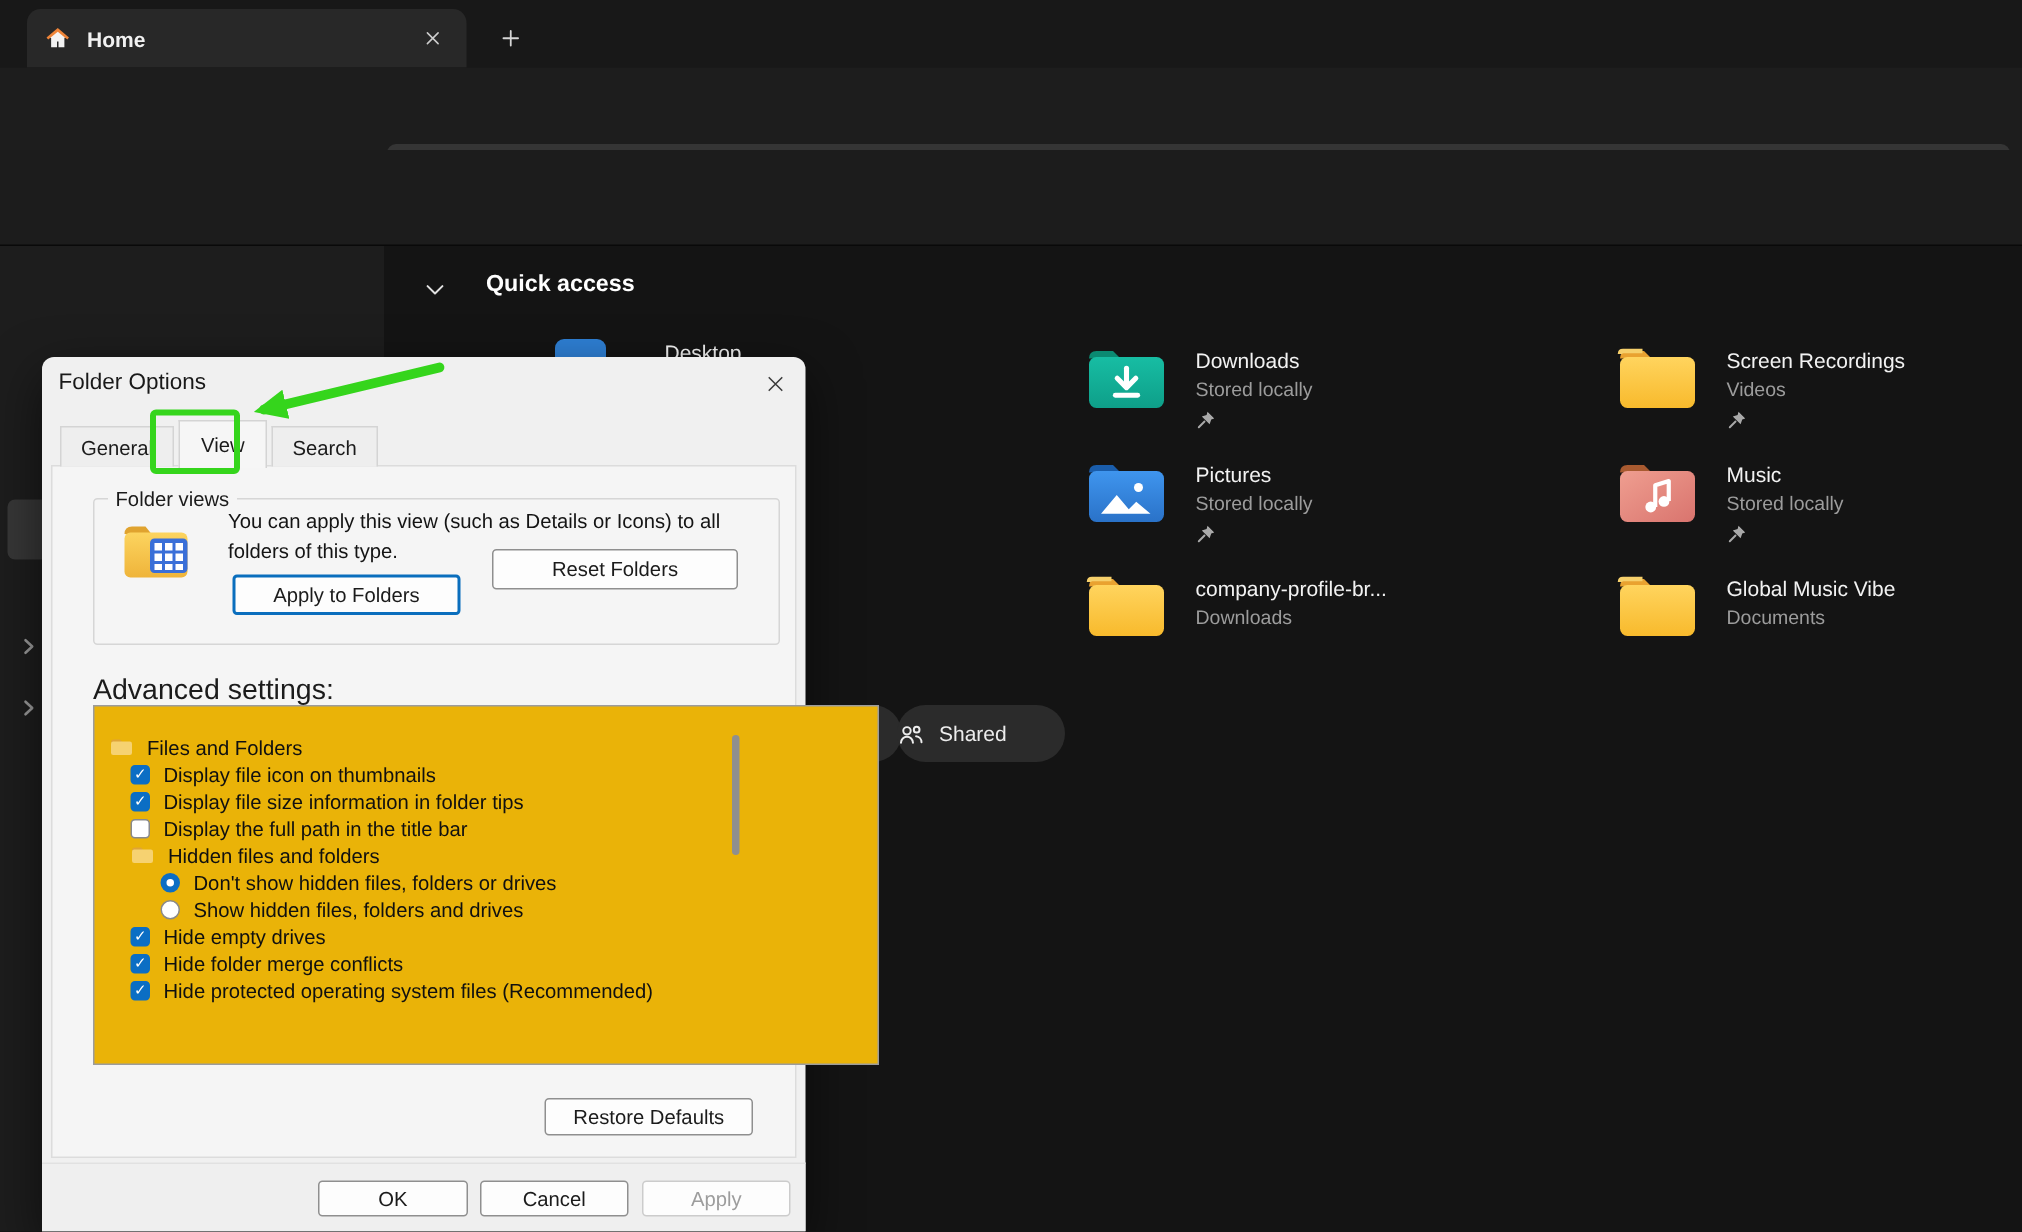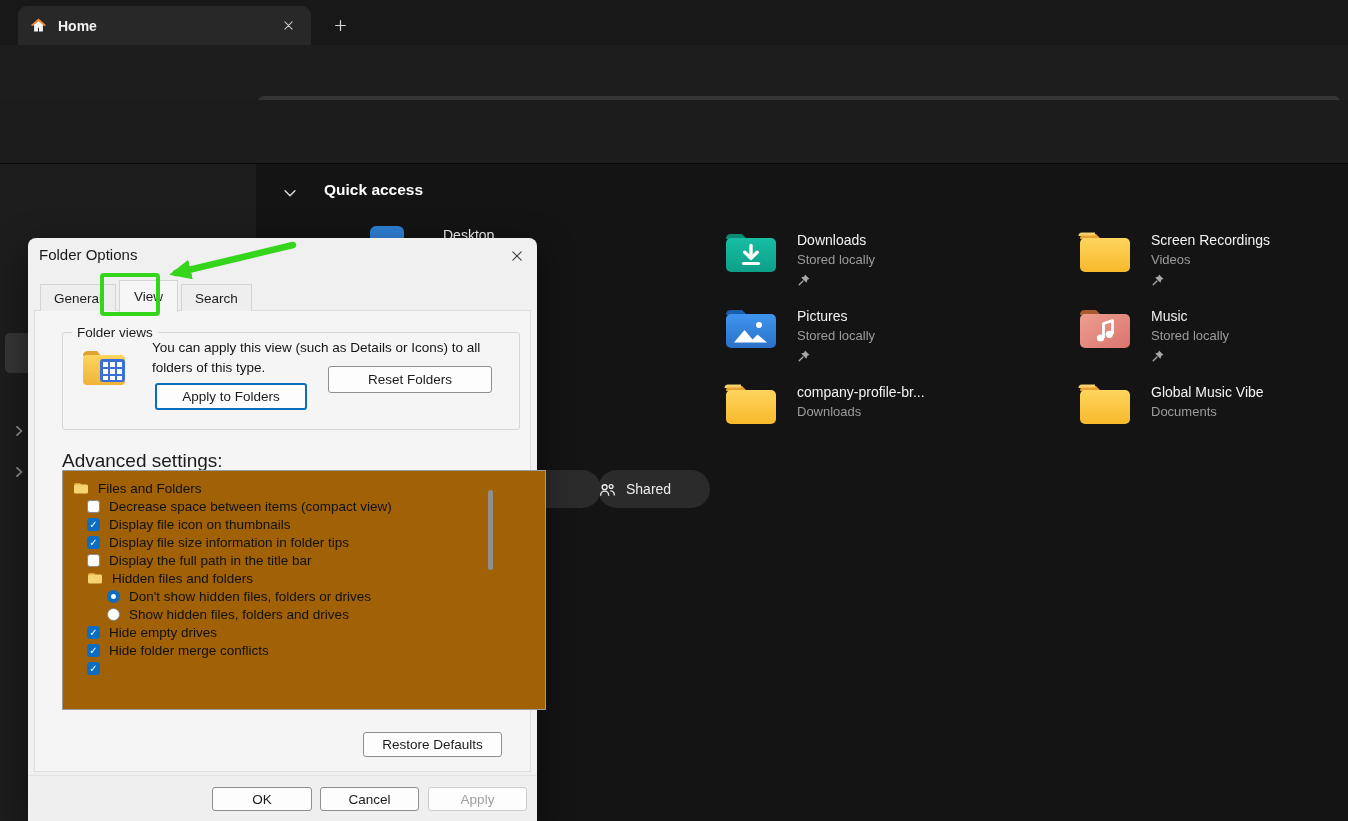"Files and Folders" .adv-list { background: #a16207 -> #eab308; padding-top: 8px -> 18px; width: 484px -> 524px }
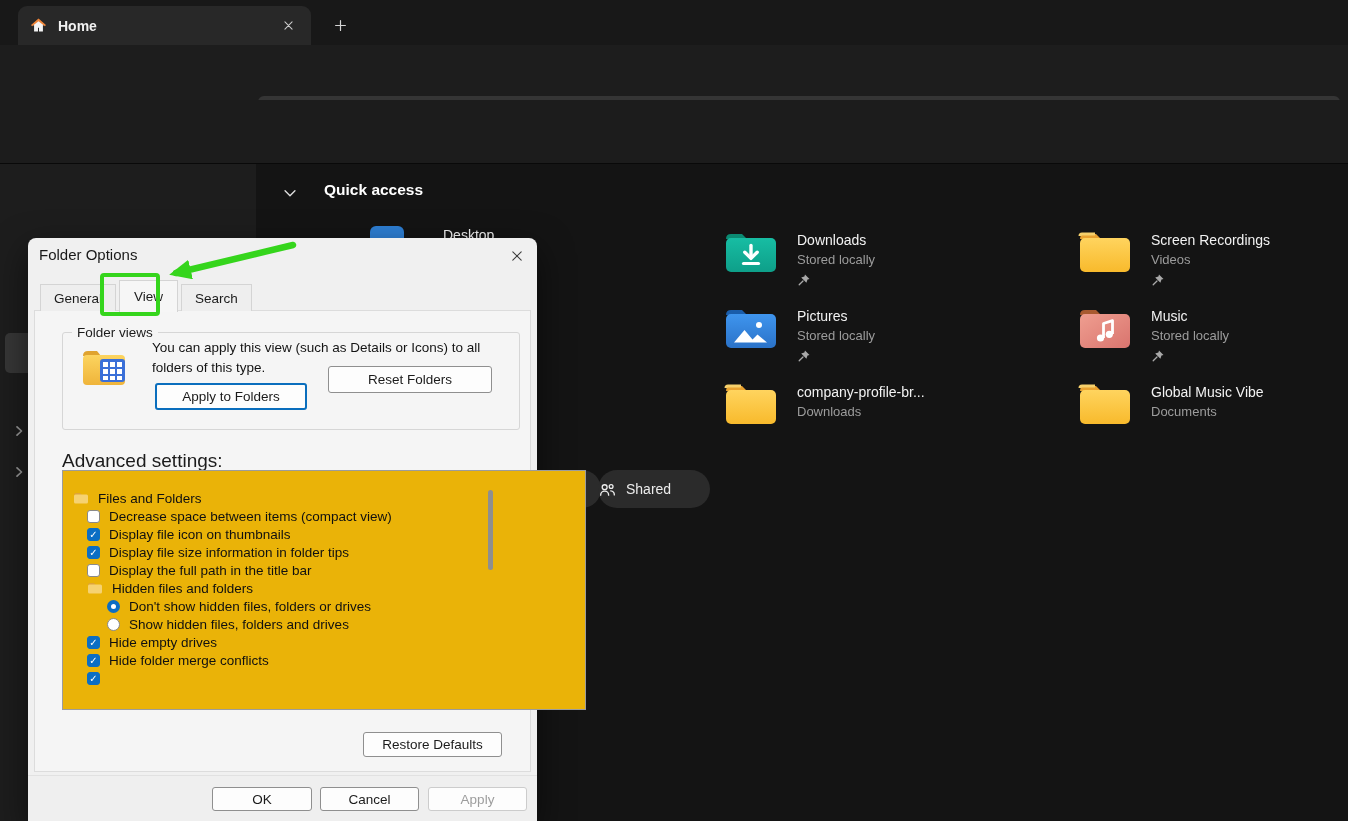"Decrease space between items (compact" div.adv-row { html: <div> <span></span> <span>Decrease space between items (compact view)</span> </div> -> none }
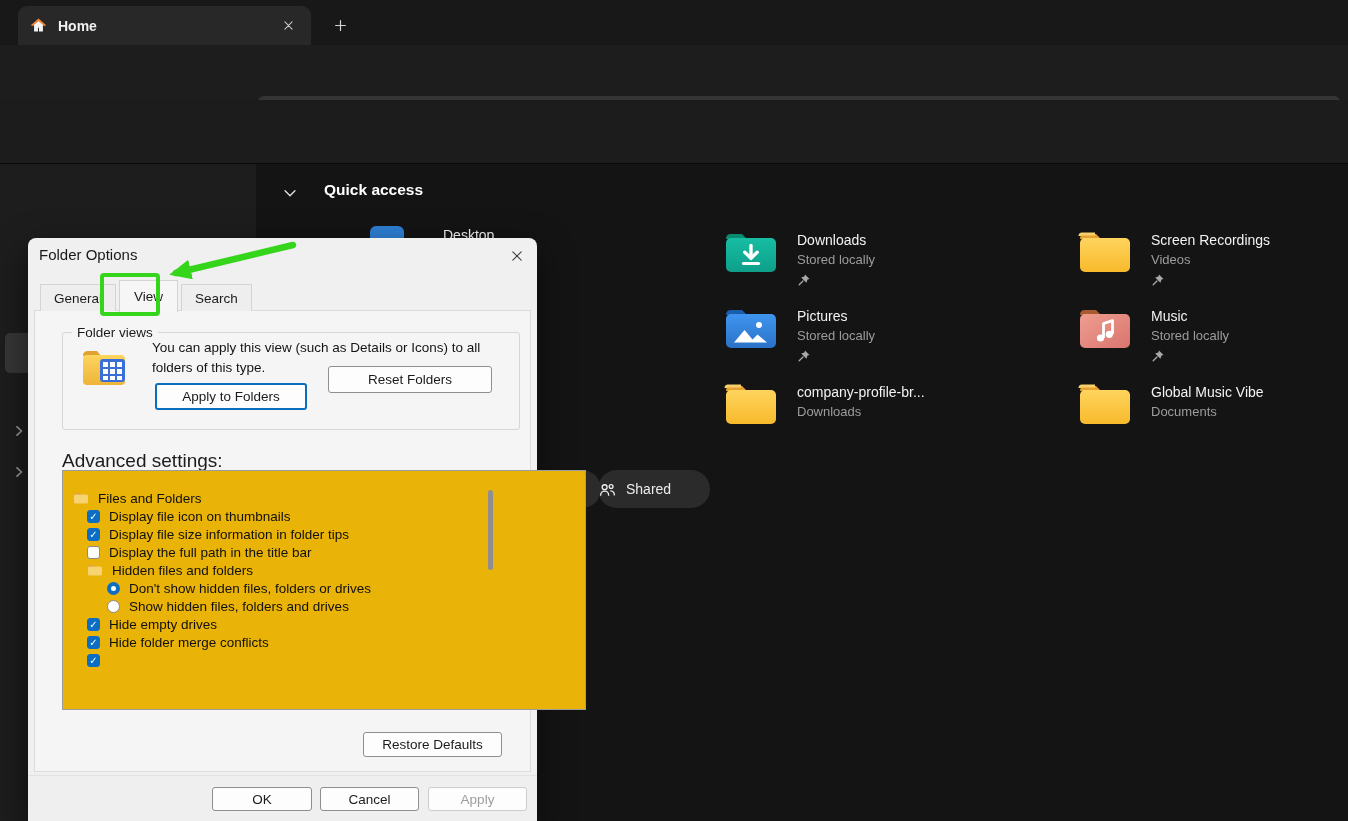"Hide protected operating system files" span.adv-label { html: none -> <span>Hide protected operating system files (Recommended)</span> }
